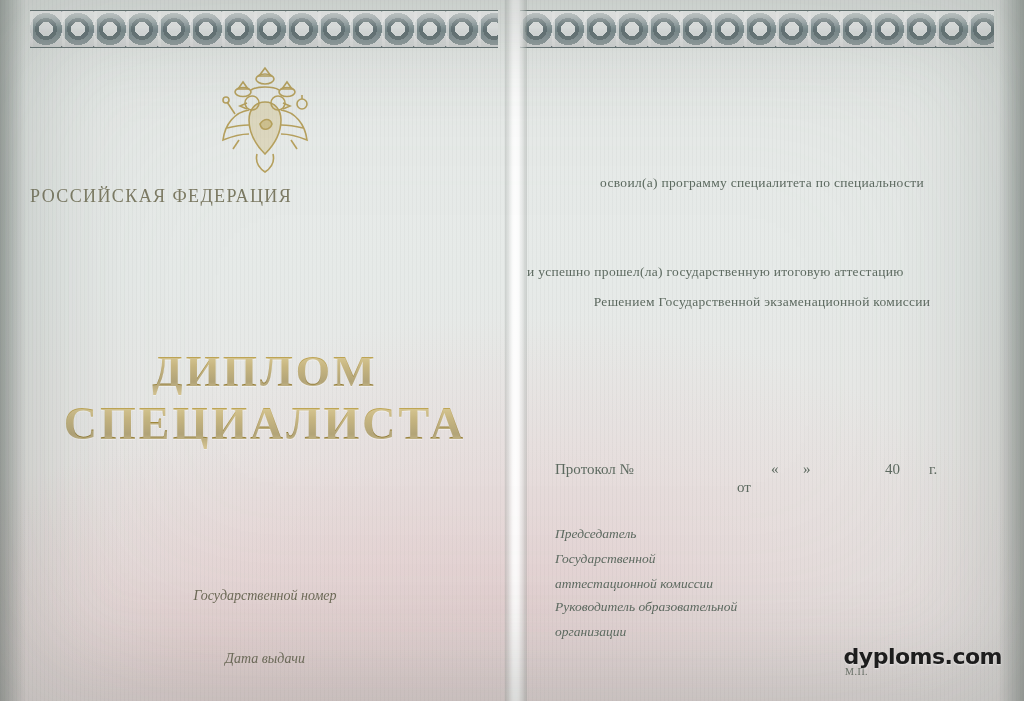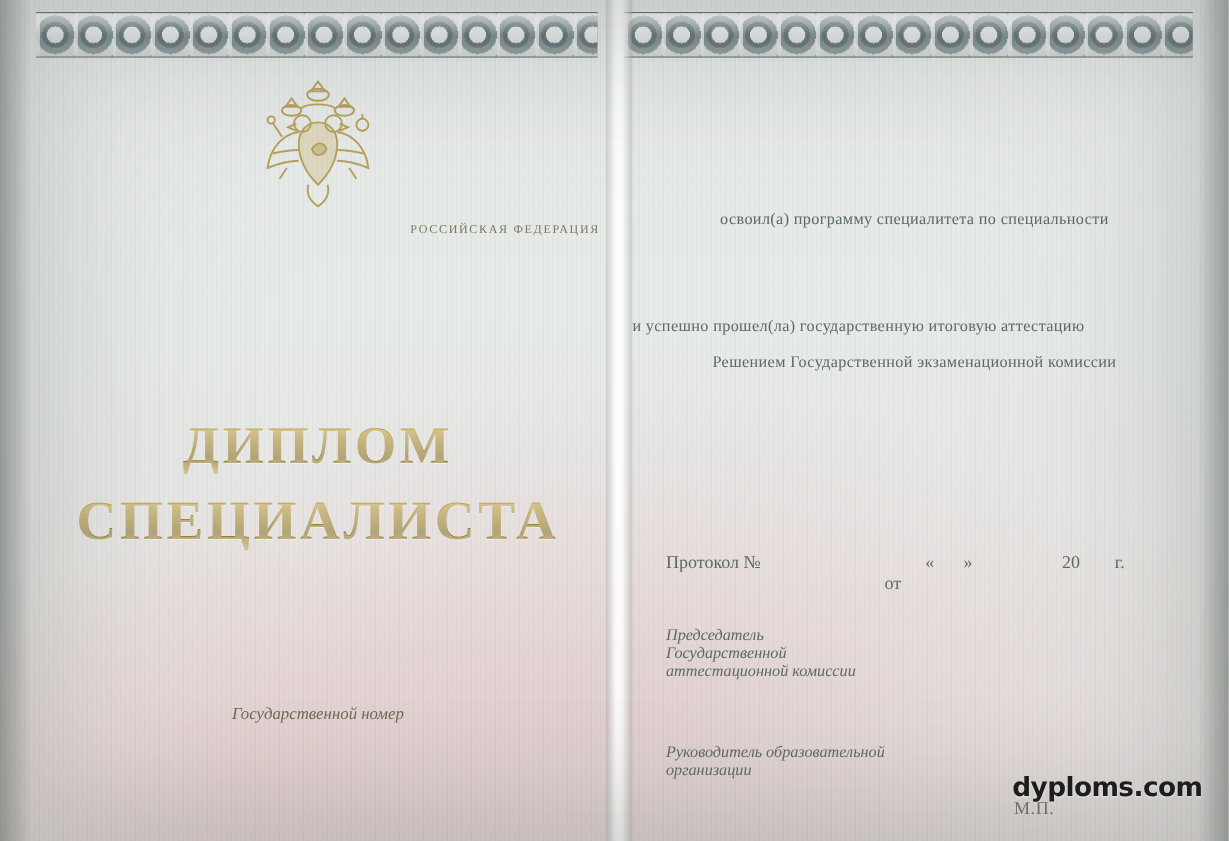"РОССИЙСКАЯ ФЕДЕРАЦИЯ" #fed { font-size: 10px -> 18px; text-align: right -> left }
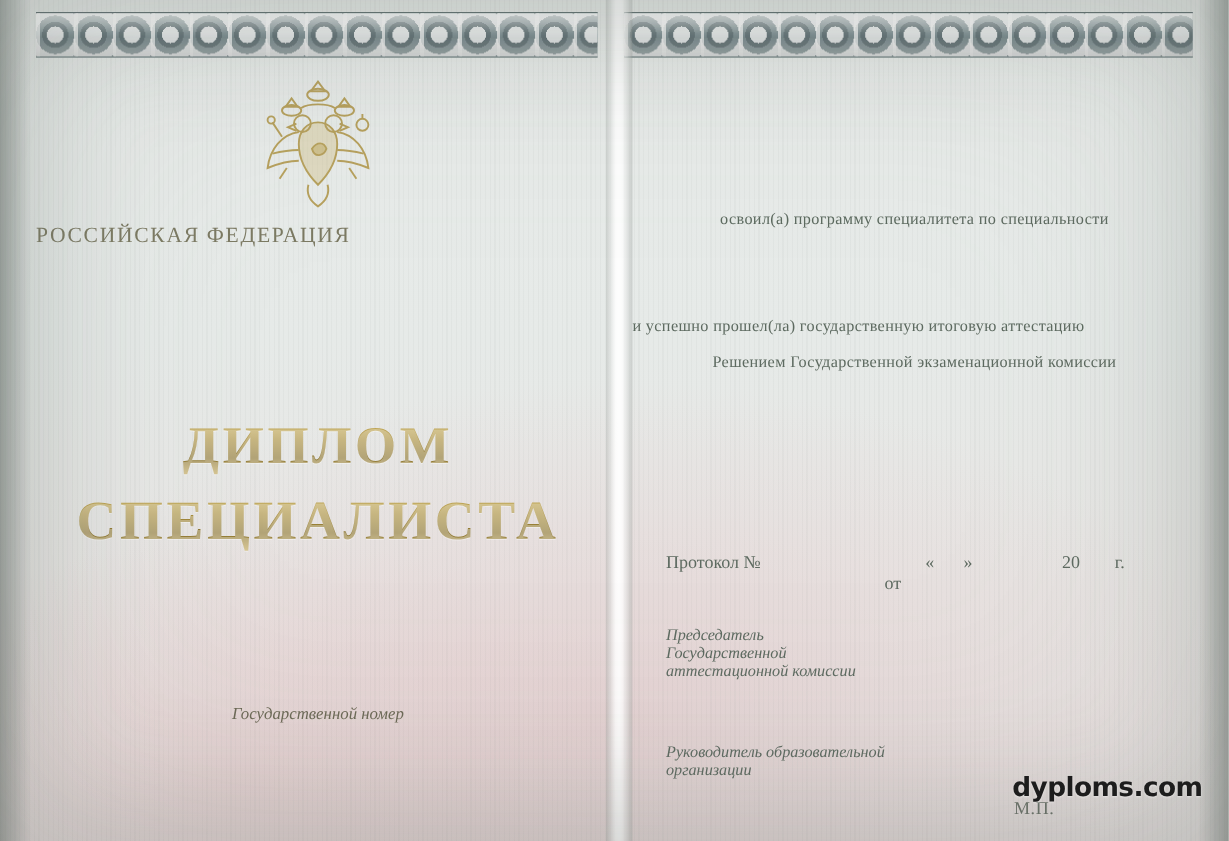"СПЕЦИАЛИСТА" #title .l2 { margin-top: 10px -> 0 }
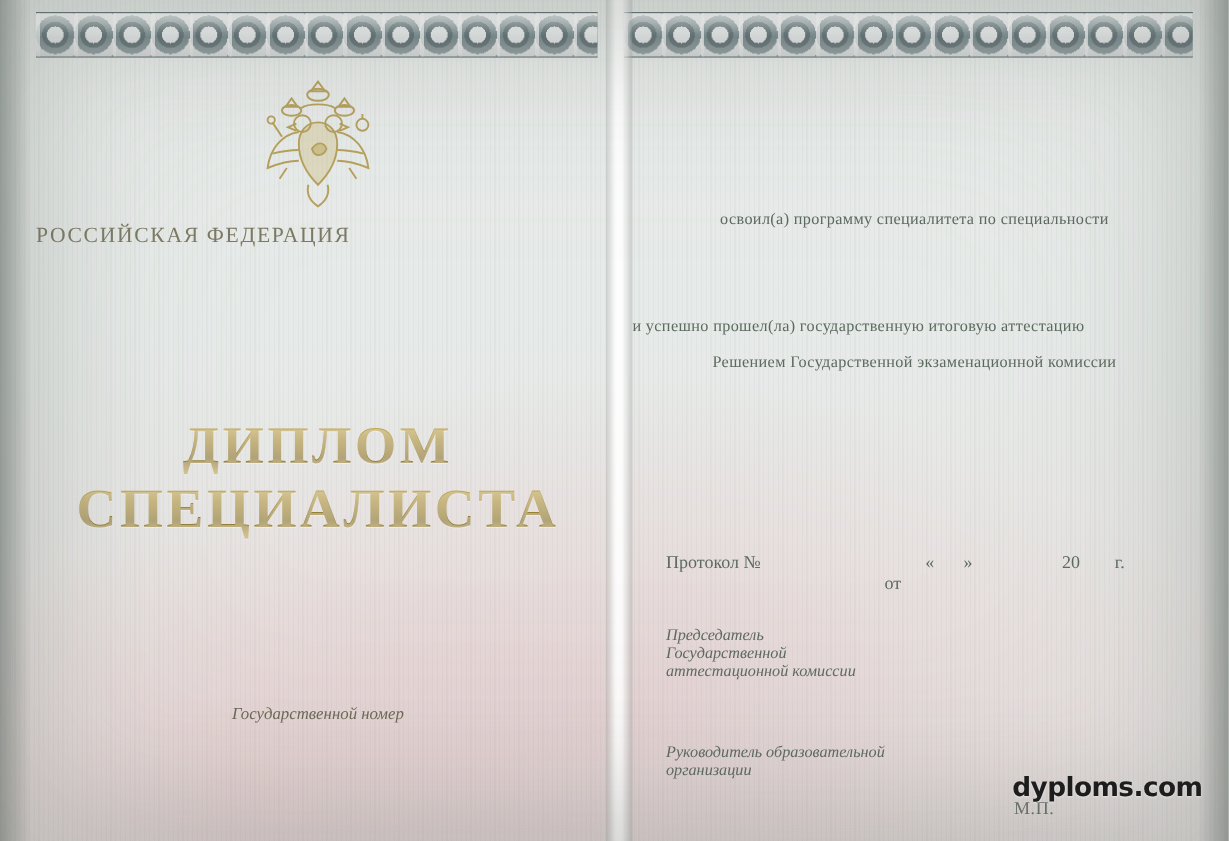"20" span.yr { text: 20 -> 40 }
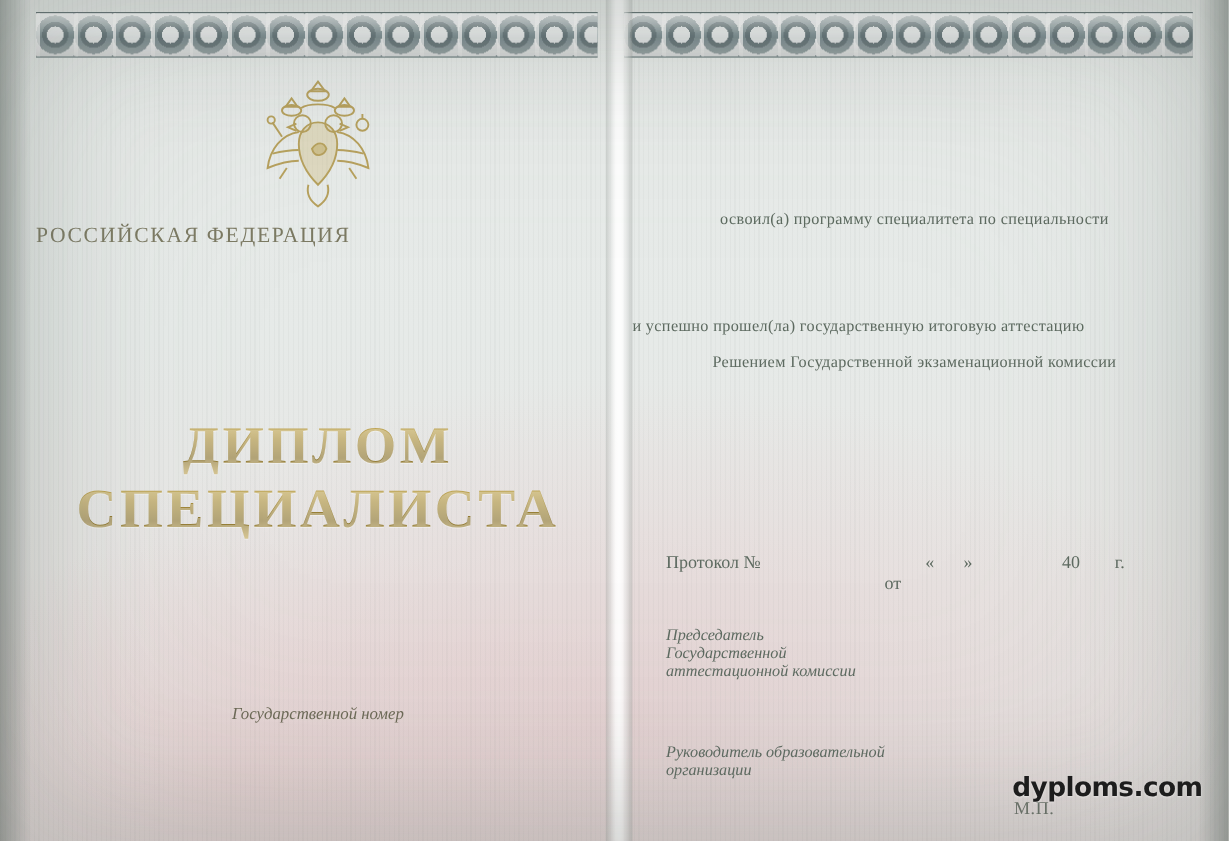"Председатель" .sig { line-height: 15px -> 25px }
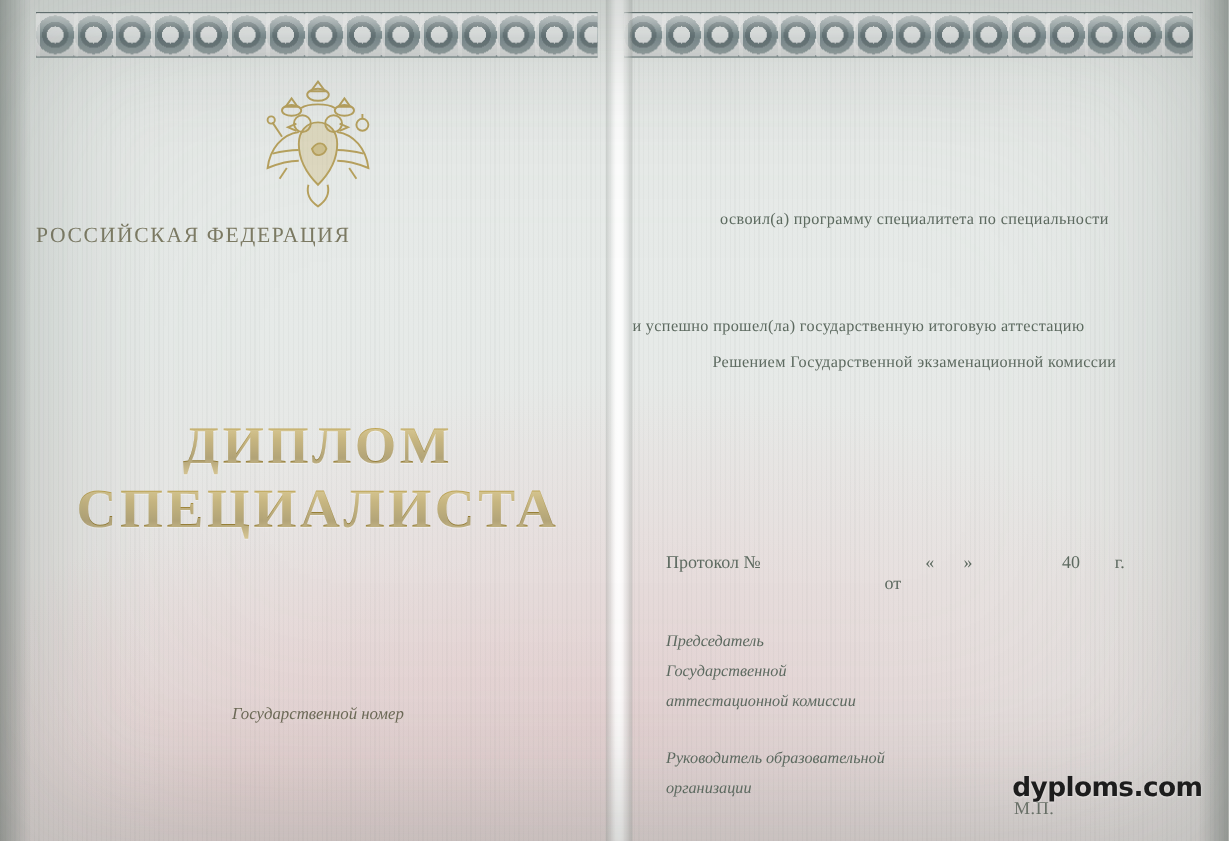"Руководитель образовательной" #sig2 { margin-top: 25px -> none }
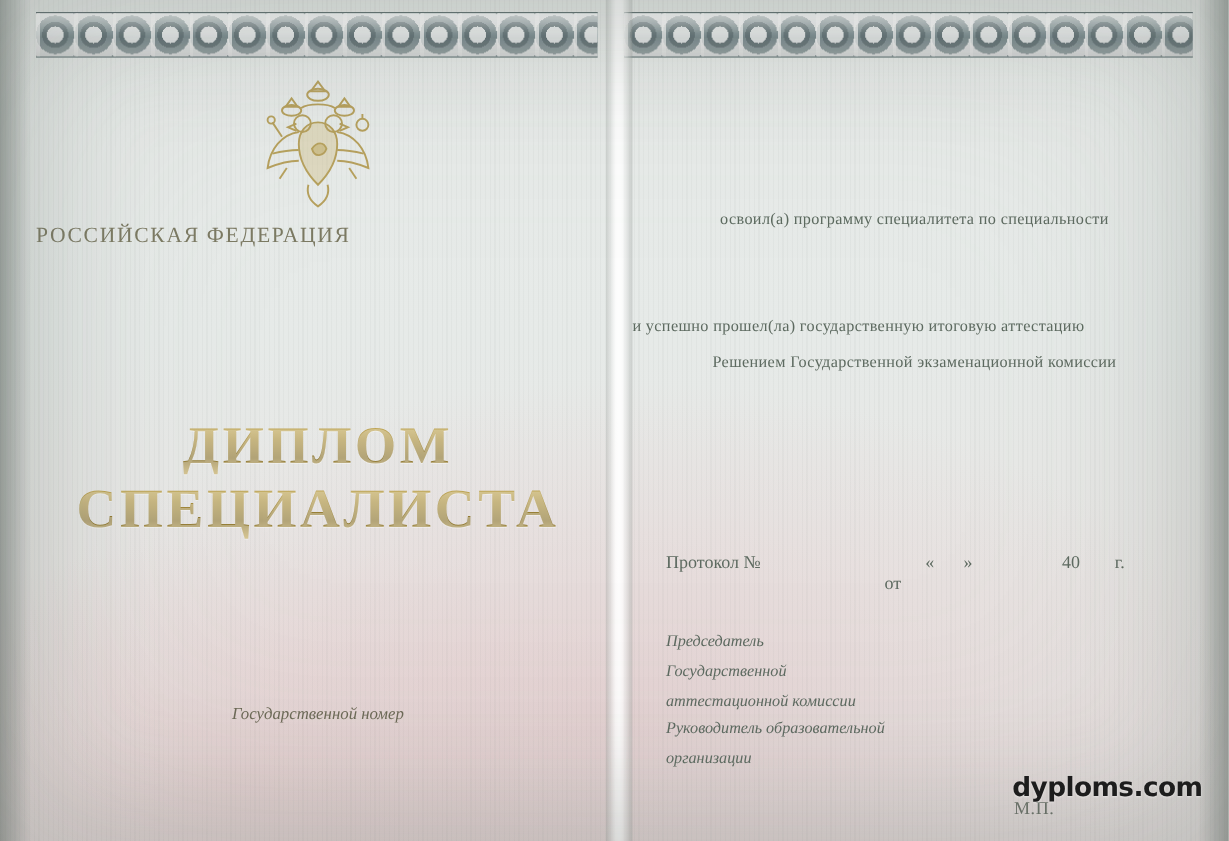"Дата выдачи" div { html: none -> <div>Дата выдачи</div> }
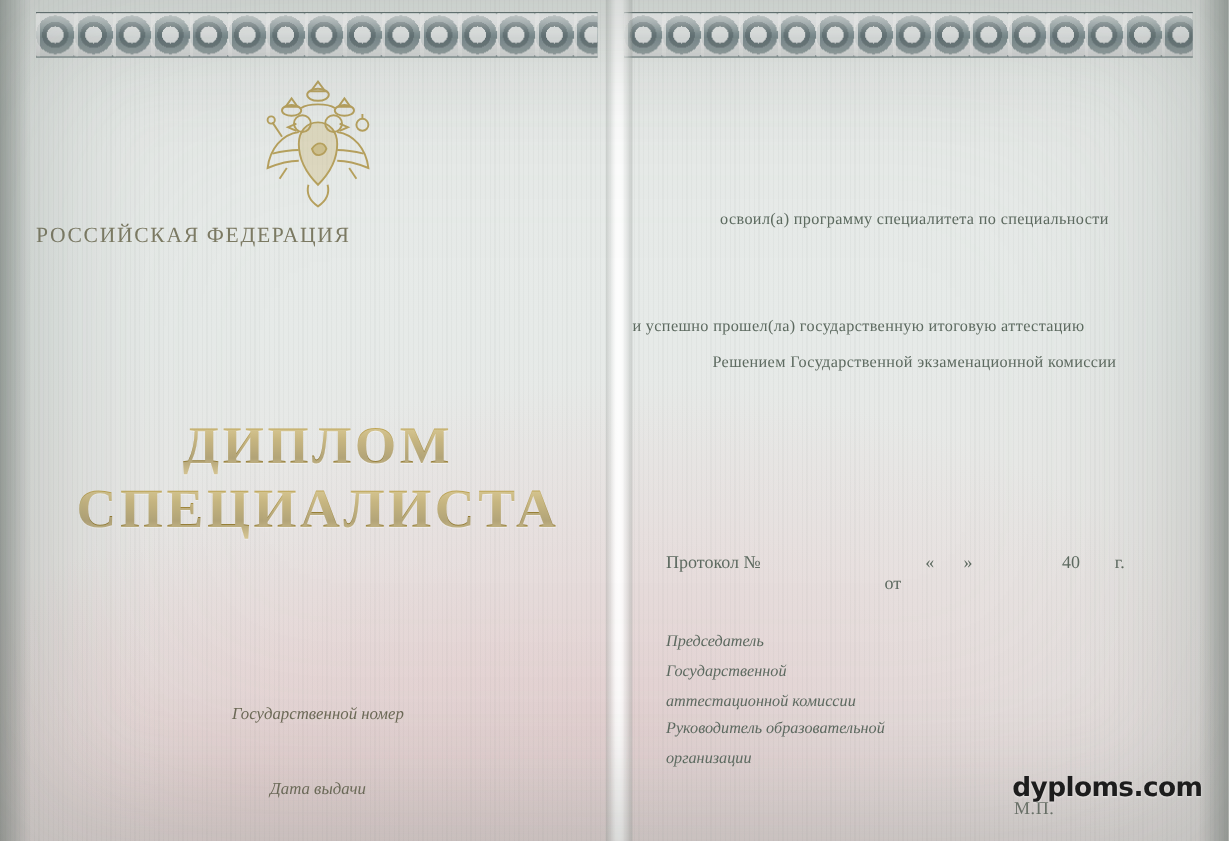"М.П." #mp { font-size: 15px -> 10px }
